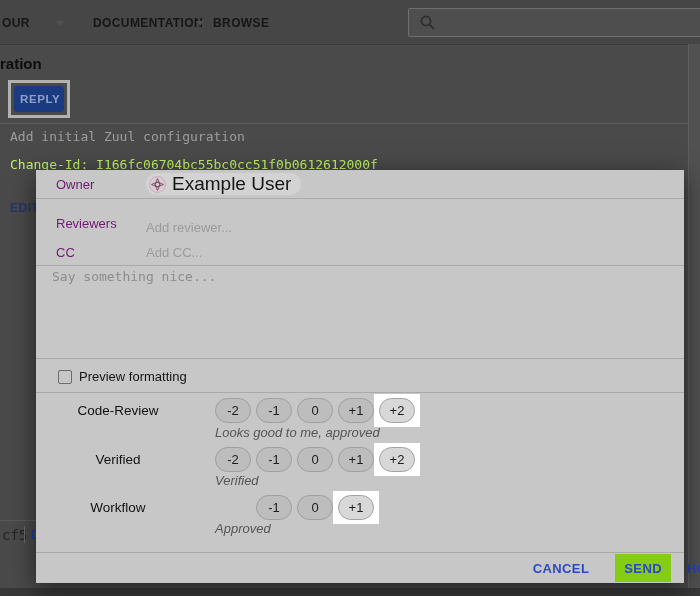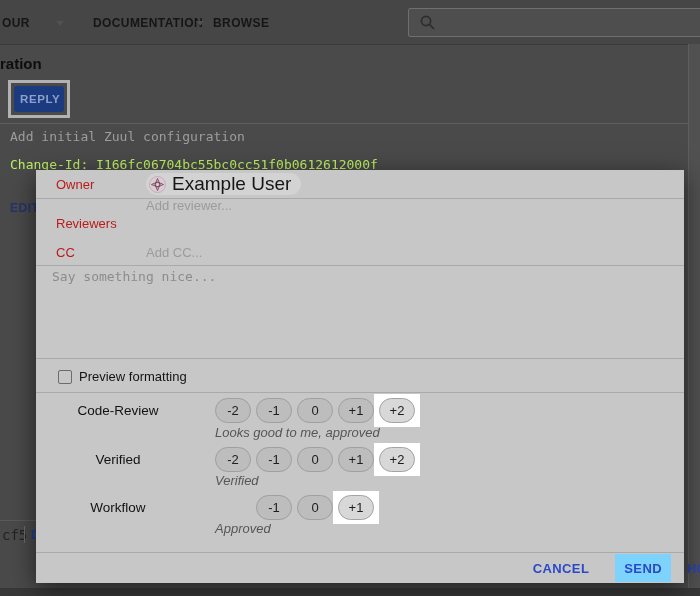"Owner" .field-label { color: #b91c1c -> #701a75 }
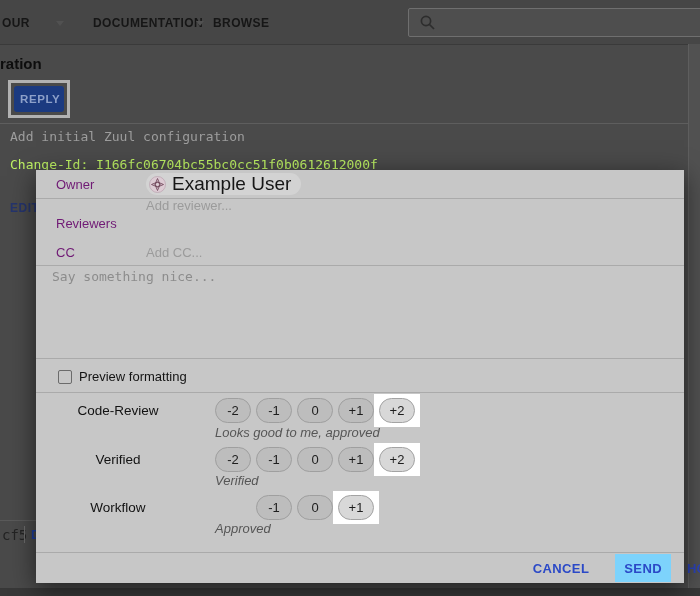"Add reviewer..." div.placeholder { top: 28px -> 50px }
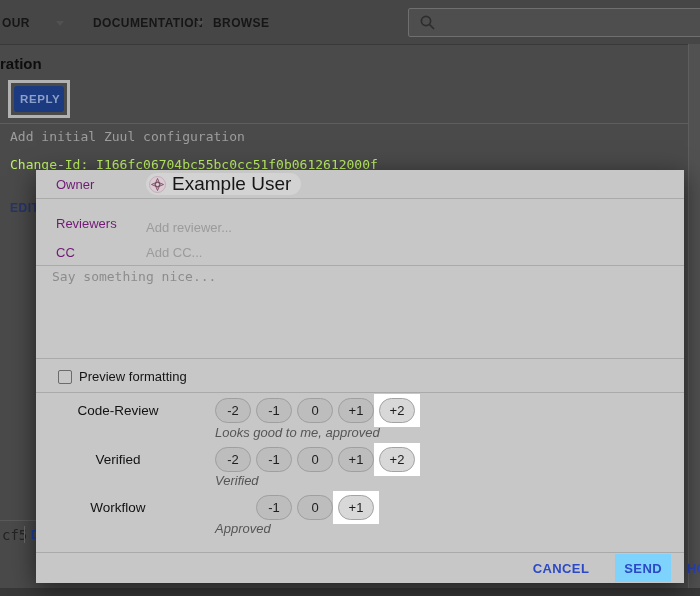"SEND" #send-box { background: #7dd3fc -> #84cc16 }
